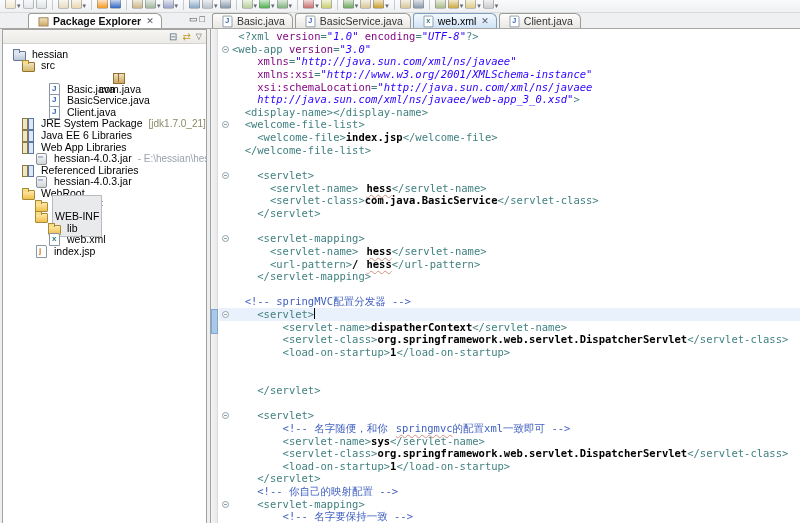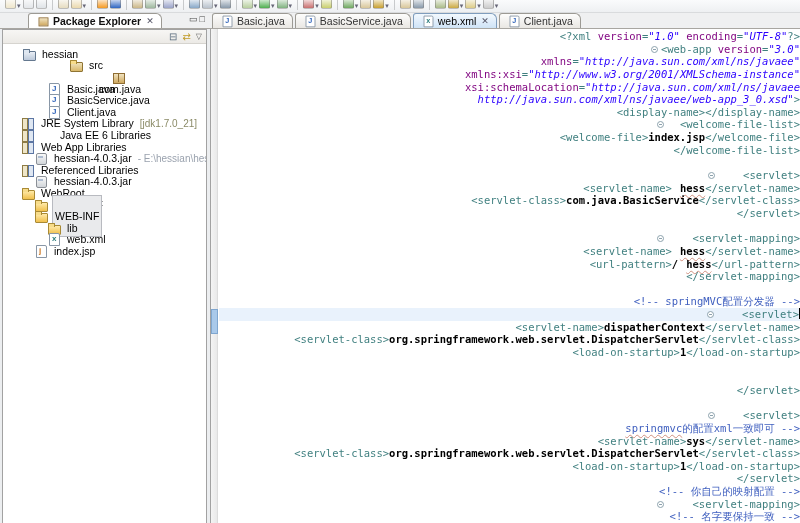"<?xml" .line { justify-content: flex-end -> none }
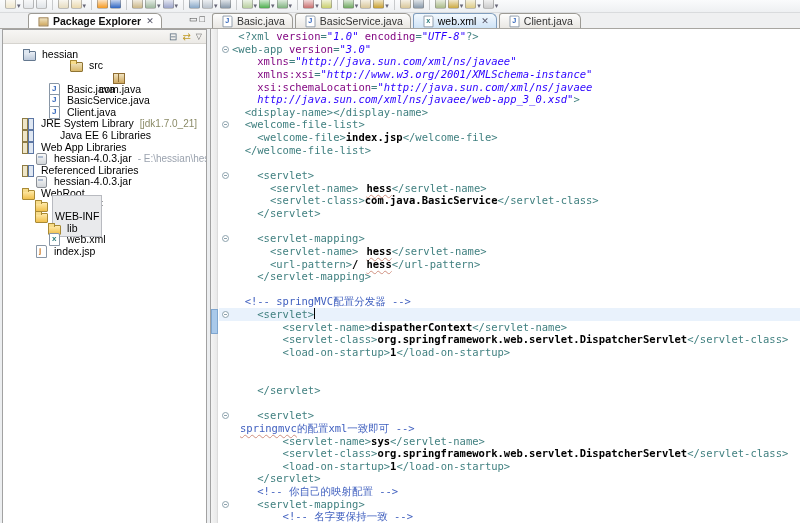"hessian" div.trow { padding-left: 19px -> 9px }
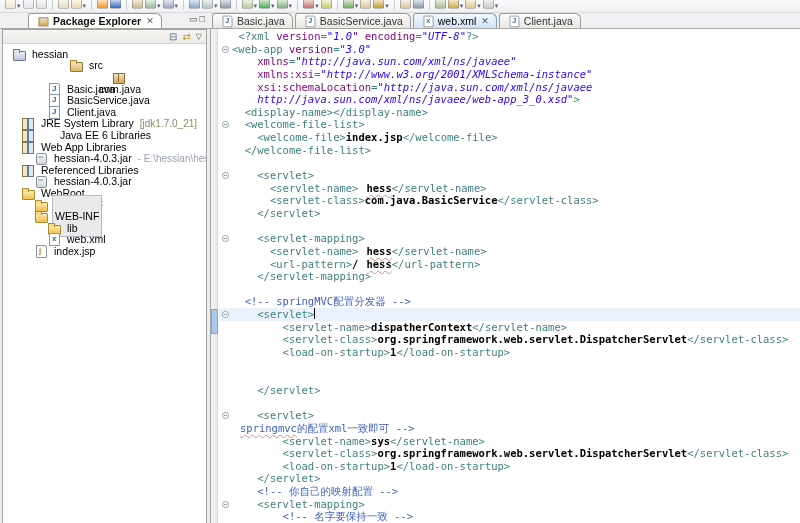"src" div.trow { margin-left: 48px -> none }
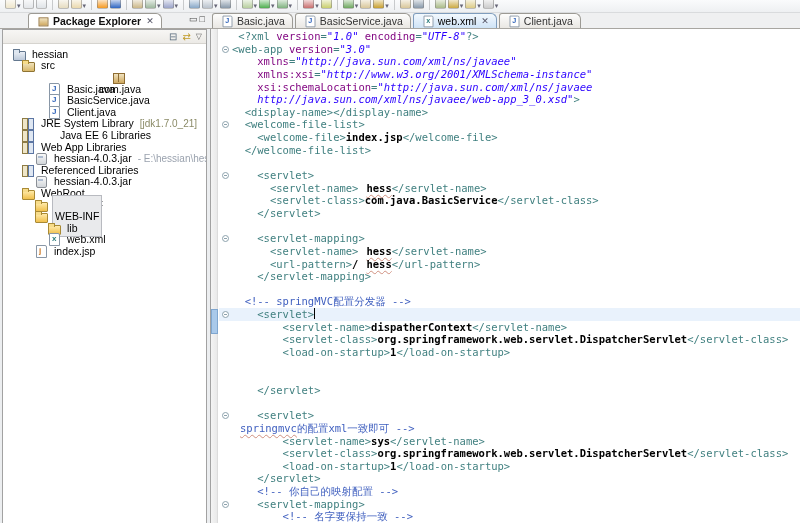"JRE System Library" span.lbl { text: Library -> Package }
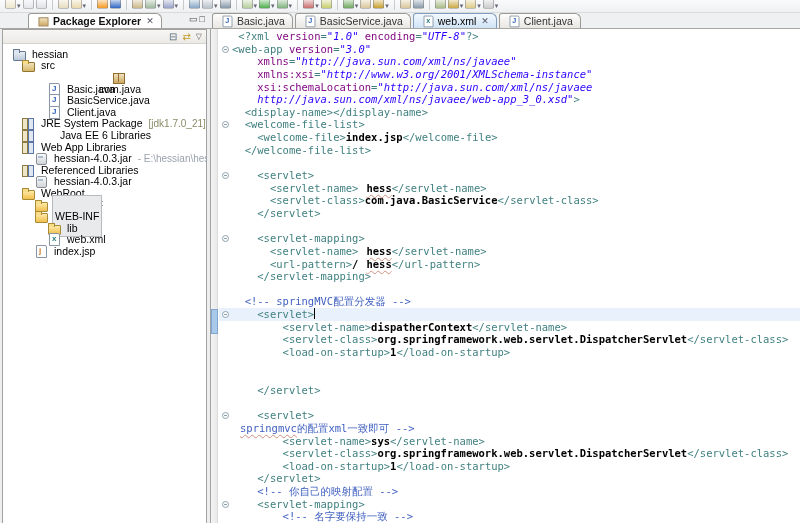"Java EE 6 Libraries" div.trow { gap: 19px -> none }
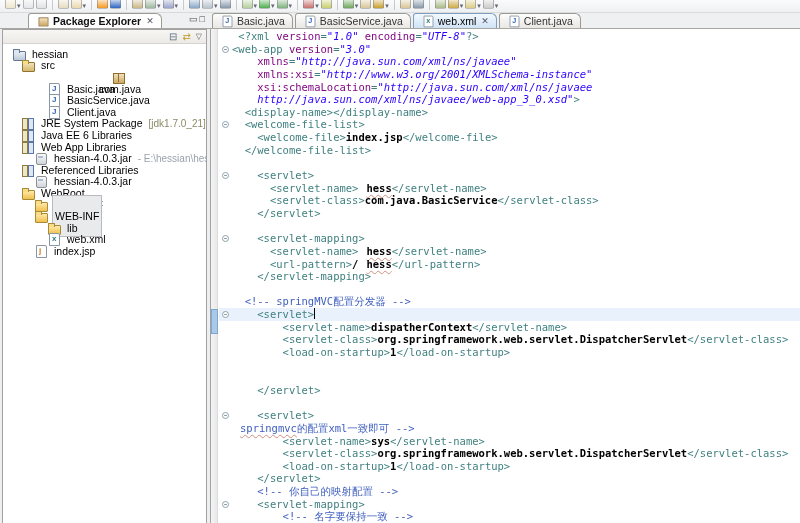"<!-- 名字随便，和你" span.tk-com { html: none -> <span> &lt;!-- 名字随便，和你</span> }
